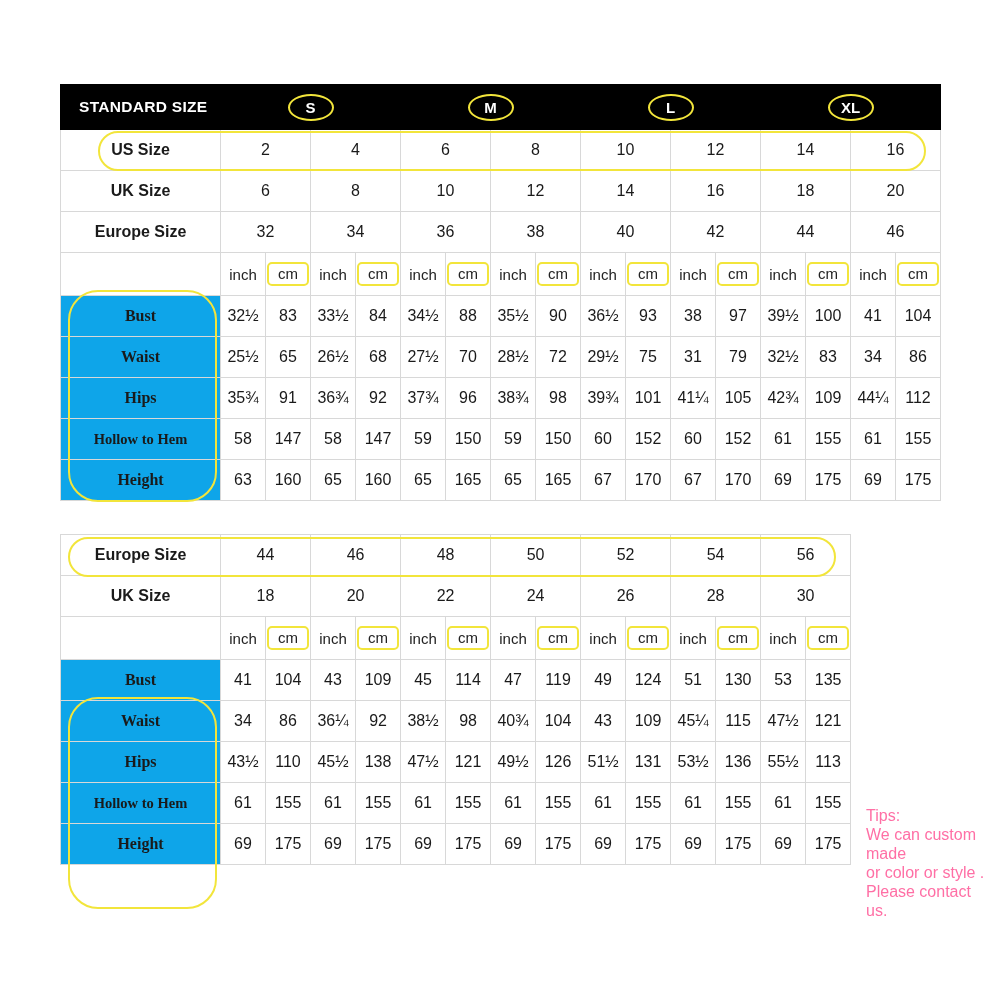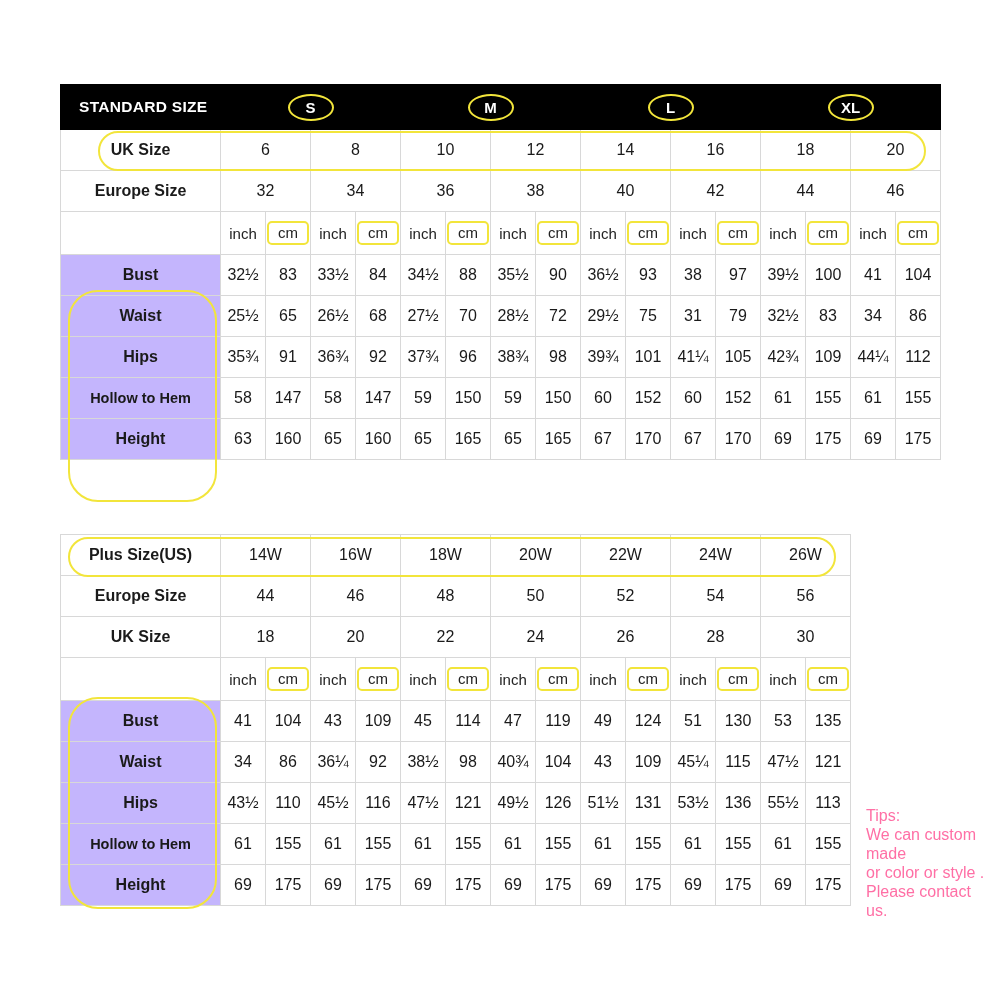"US Size" tr { html: none -> <tr> <td>US Size</td> <td>2</td> <td>4</td> <td>6</td> <td>8</td> <td>10</td> <td>12</td> <td>14</td> <td>16</td> </tr> }
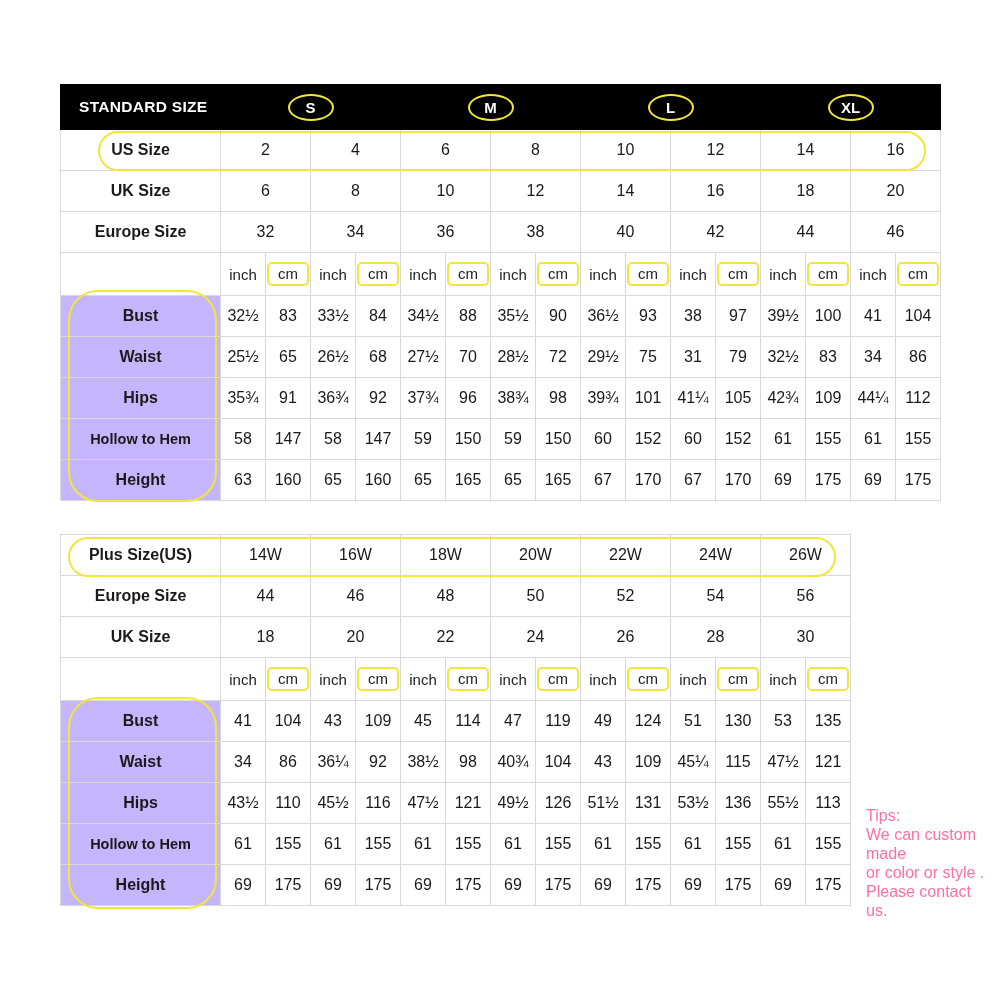"Bust" .grey-col td.rowlabel { background: #c4b5fd -> #0ea5e9; font-family: none -> Liberation Serif, serif }
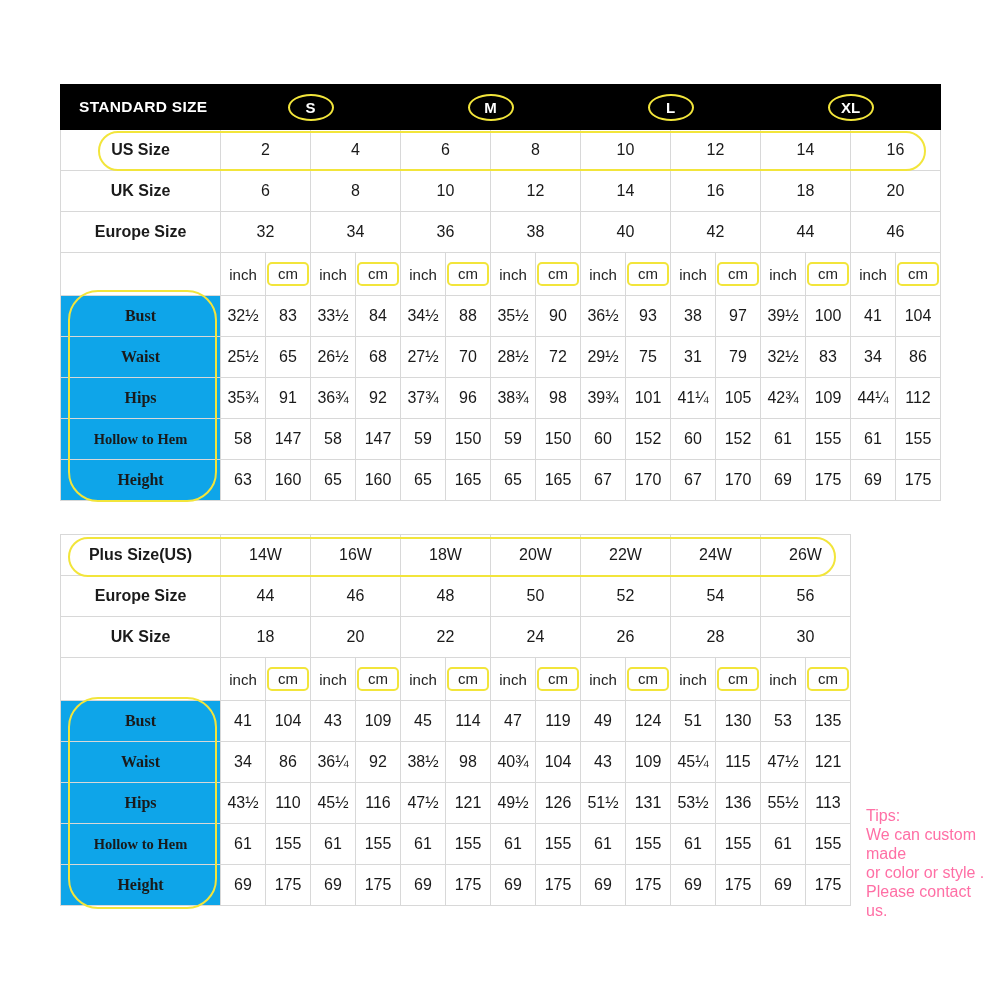"Plus Size(US)" tr { html: <tr> <td>Plus Size(US)</td> <td>14W</td> <td>16W</td> <td>18W</td> <td>20W</td> <td>22W</td> <td>24W</td> <td>26W</td> </tr> -> none }
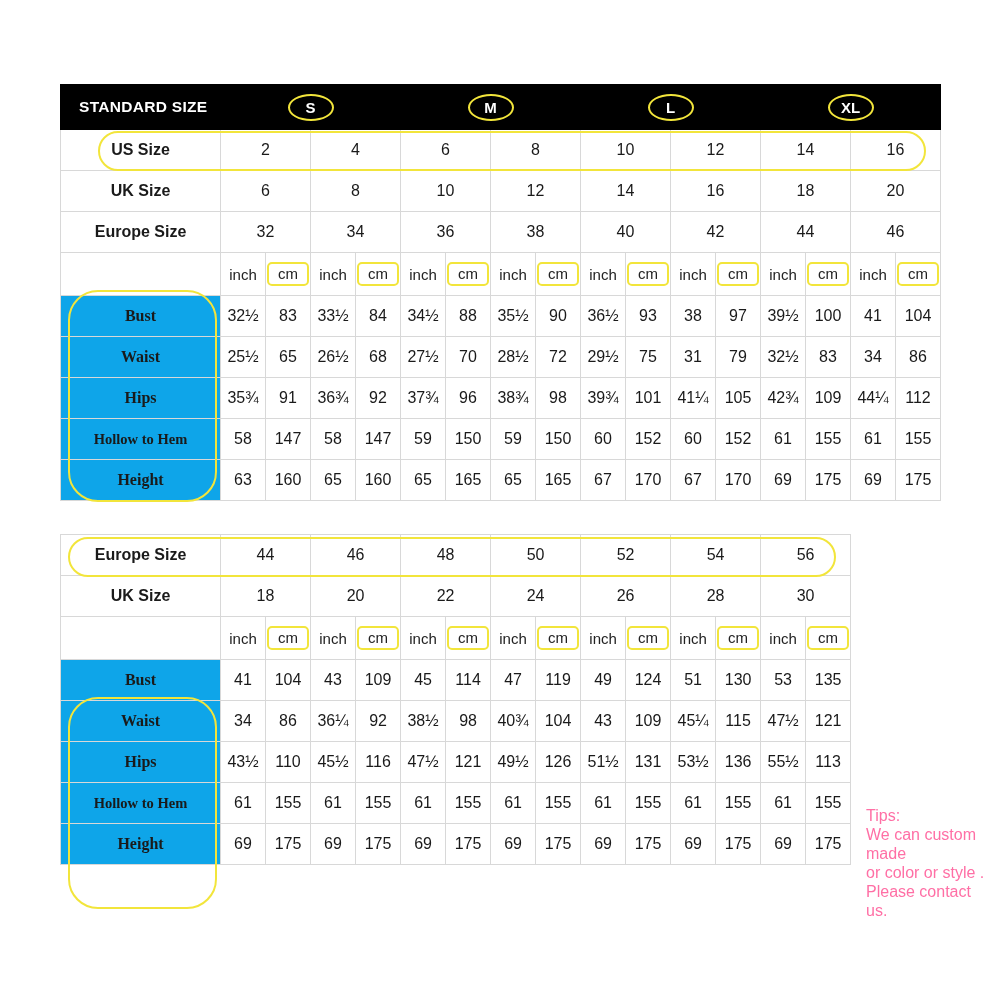"116" td.numsm { text: 116 -> 138 }
